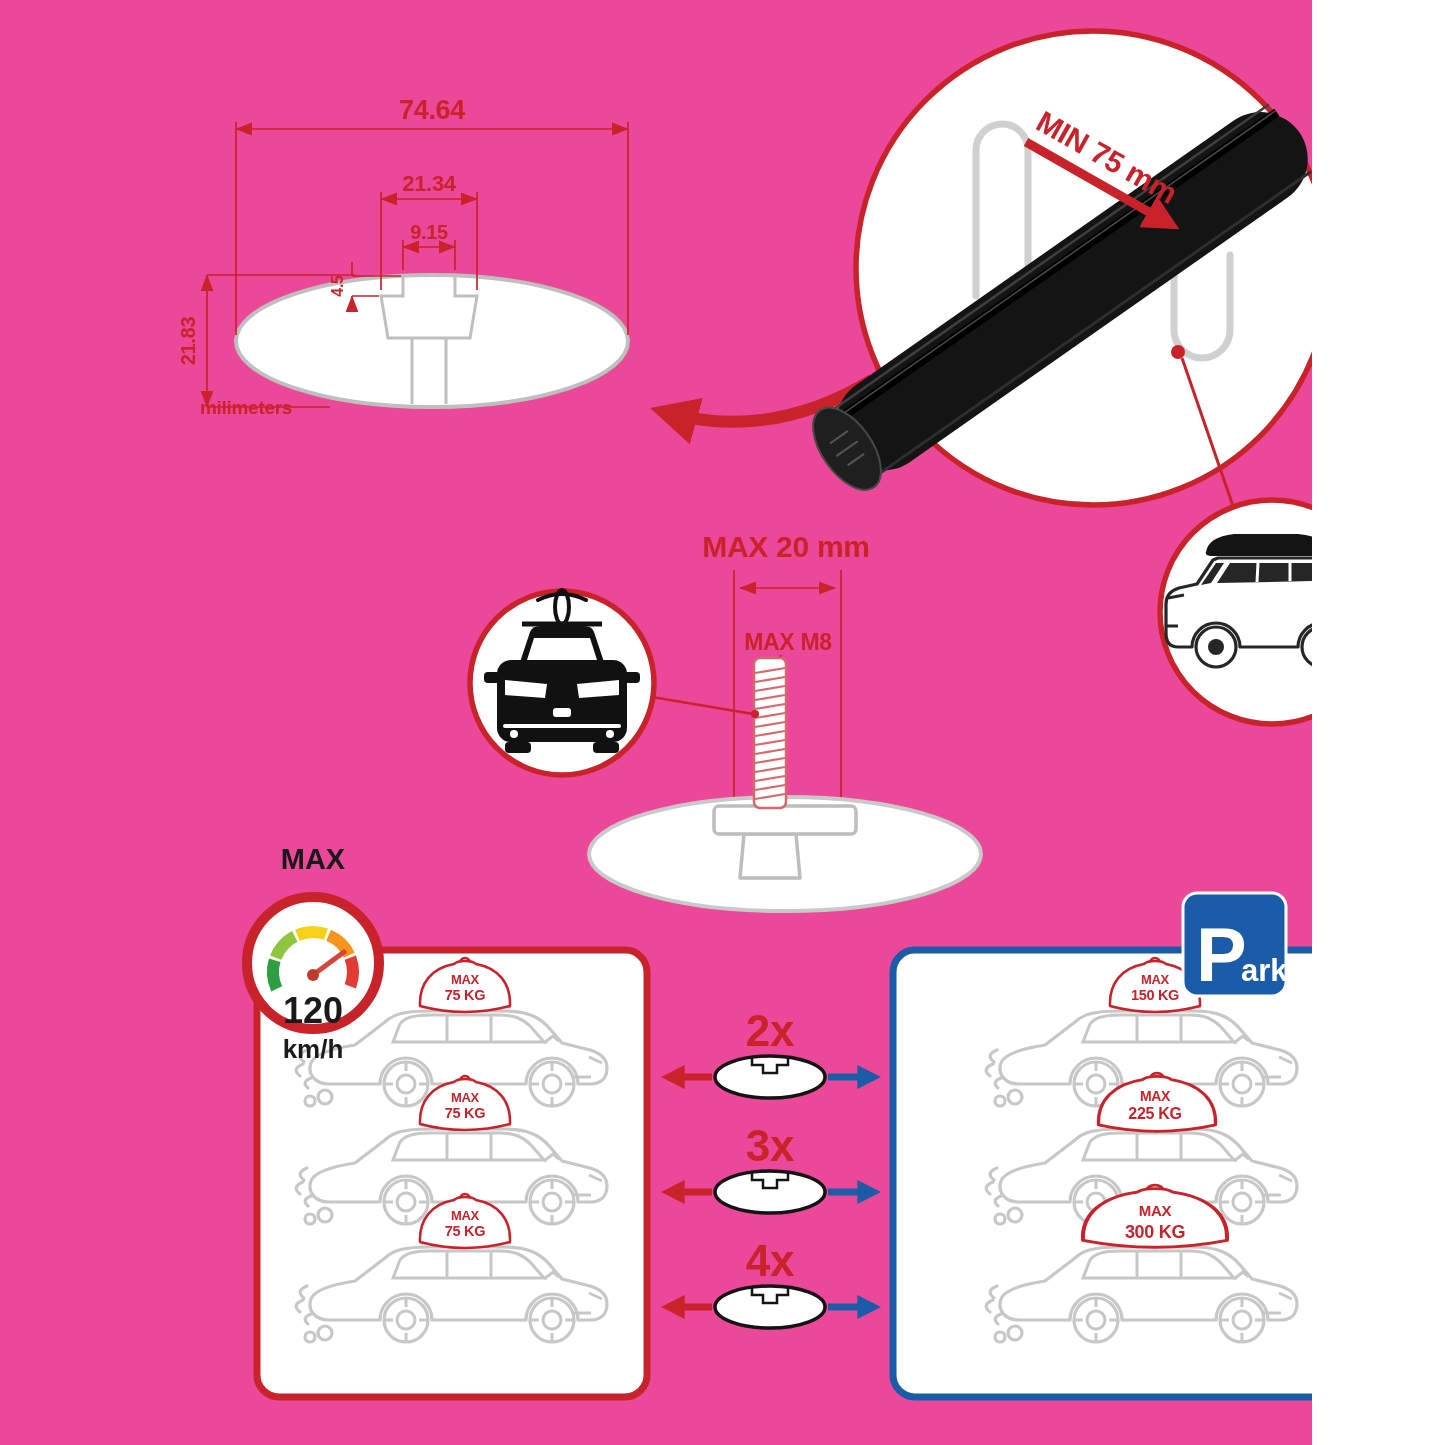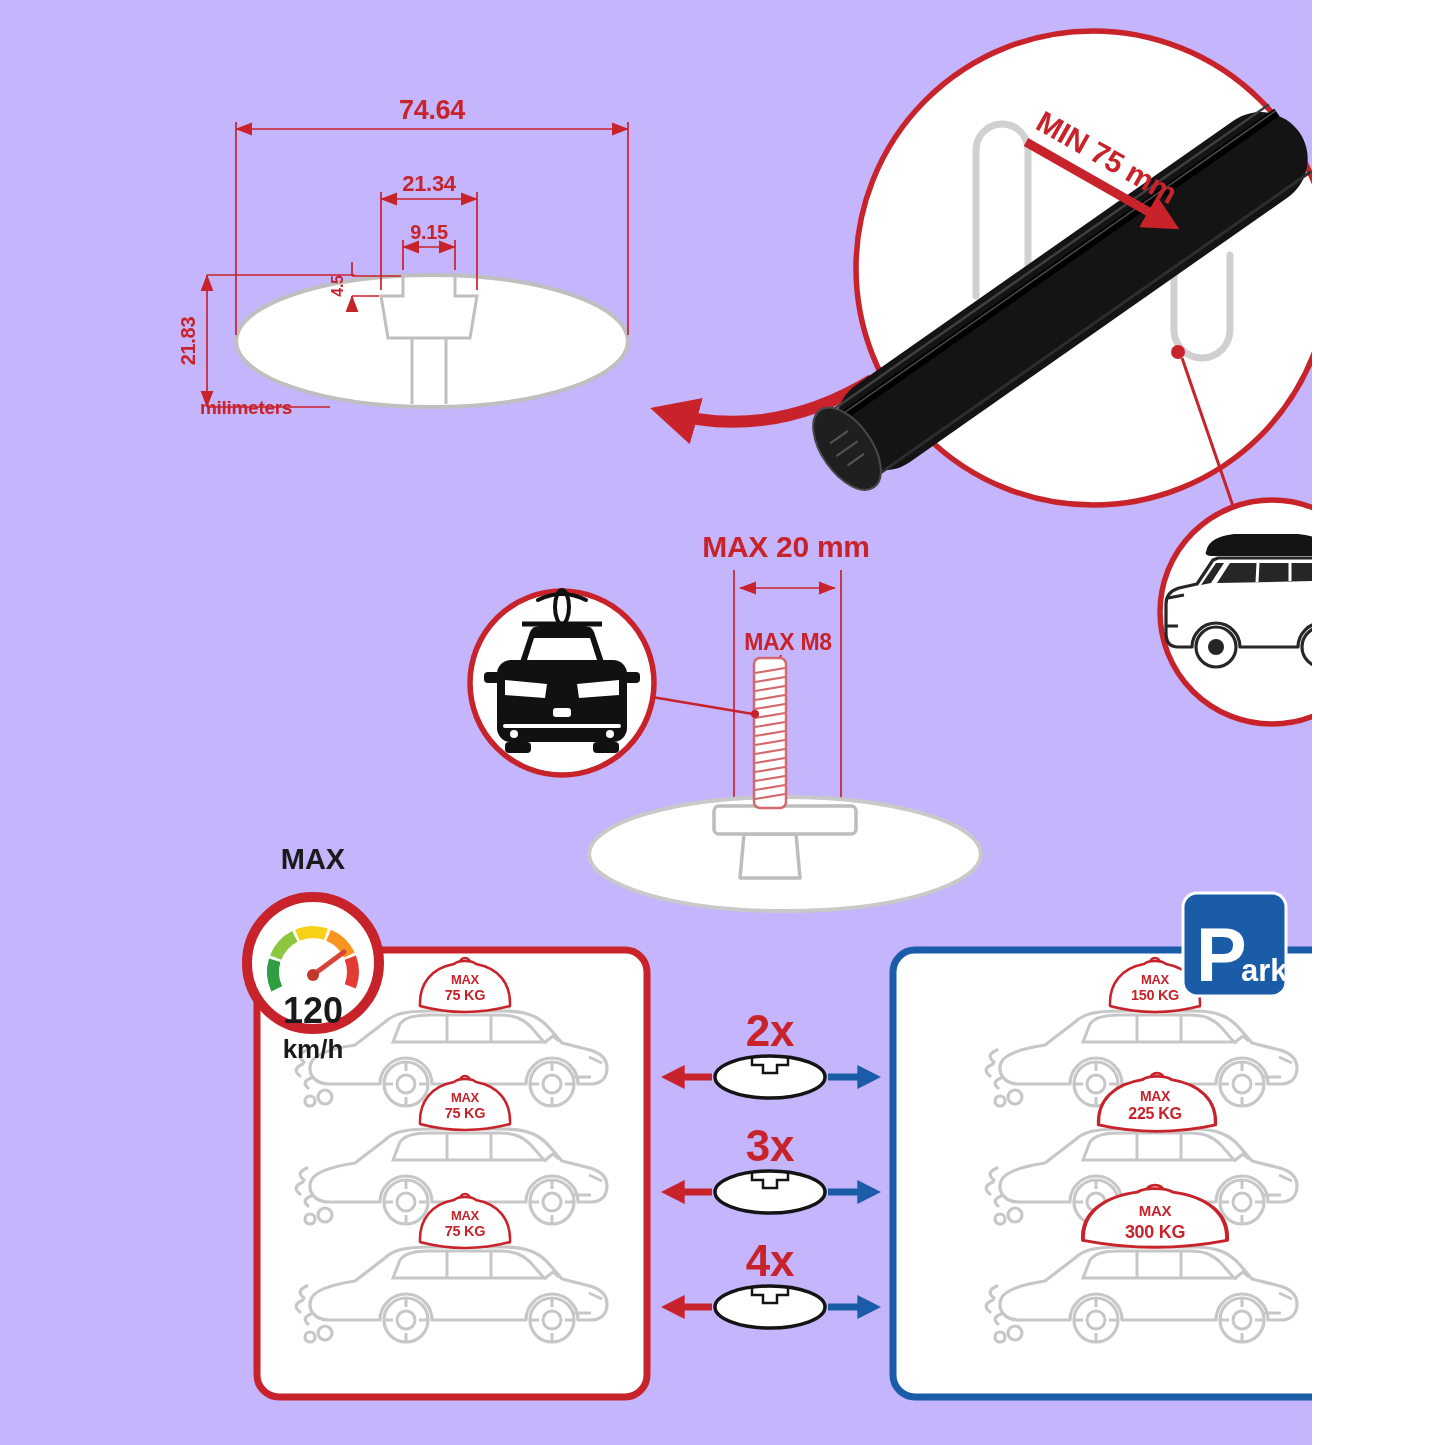"74.64" .canvas { background: #c4b5fd -> #ec4899 }
